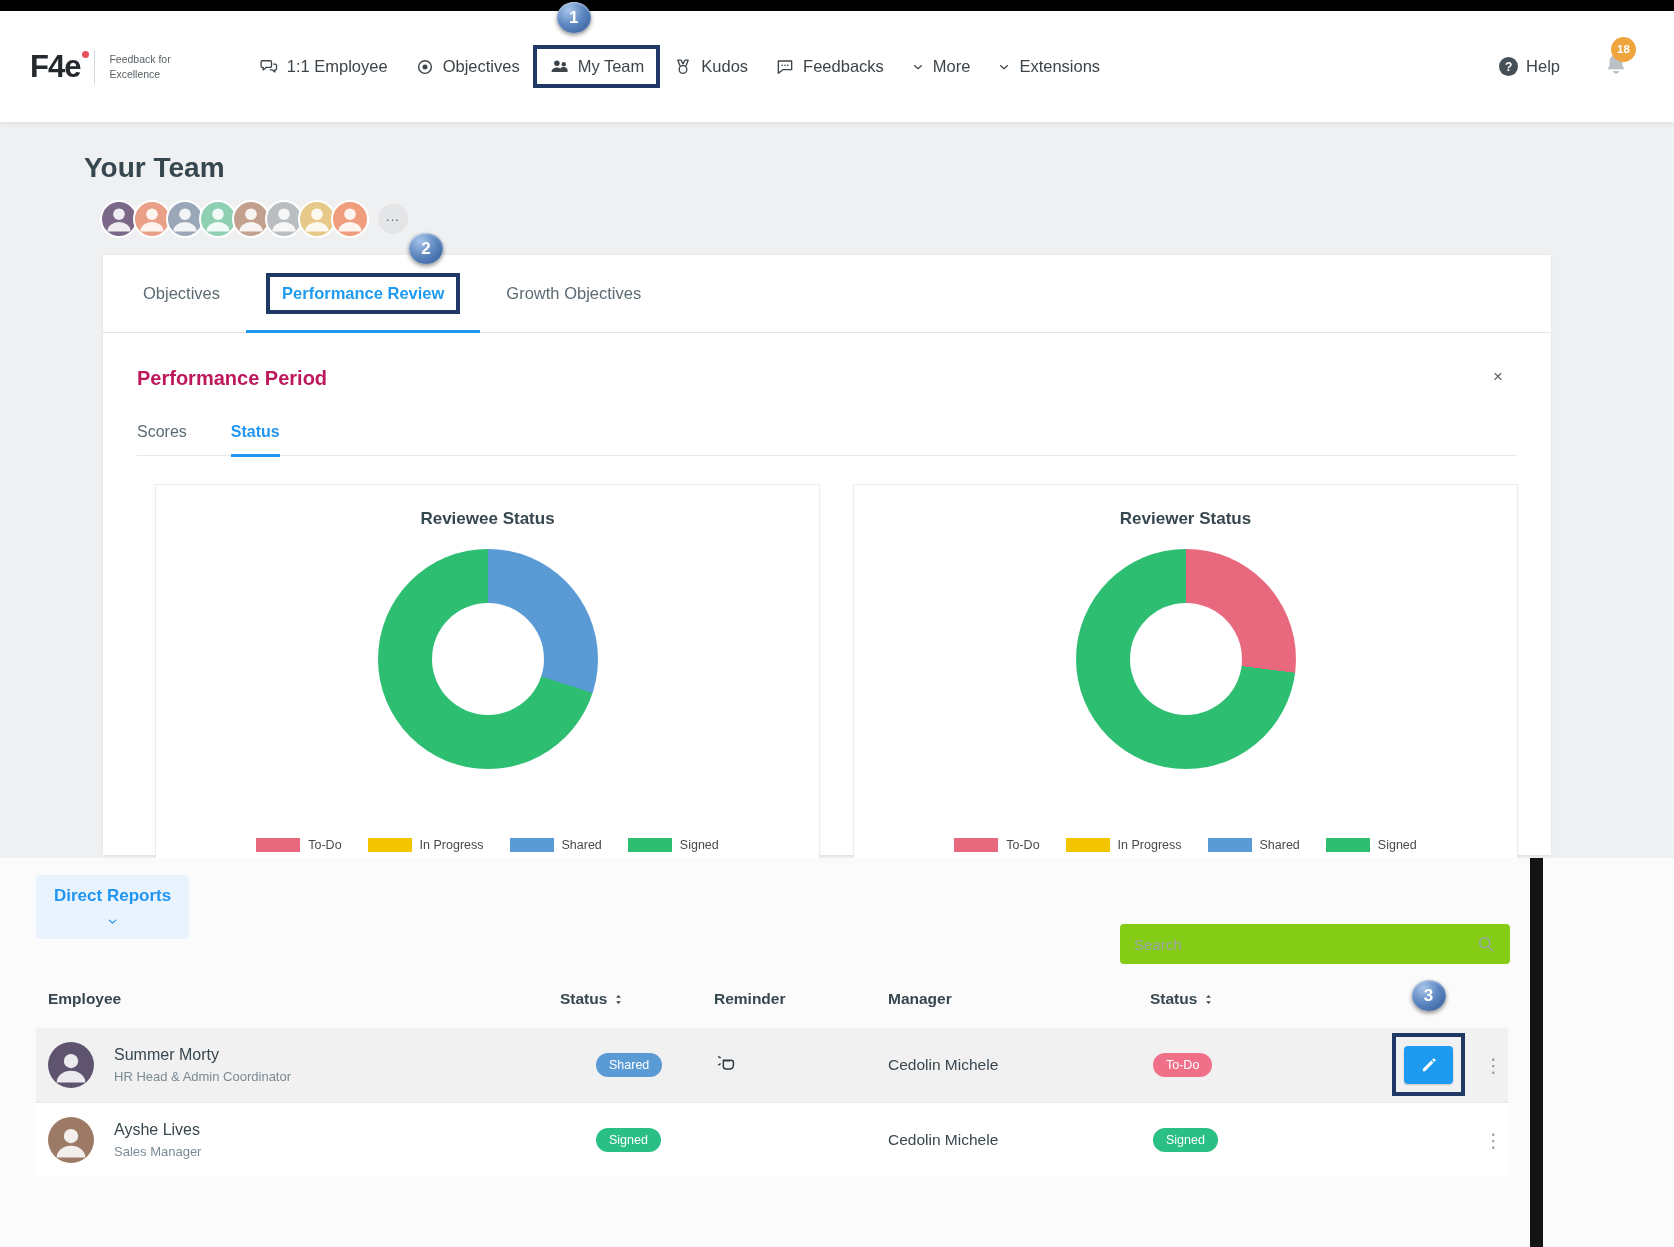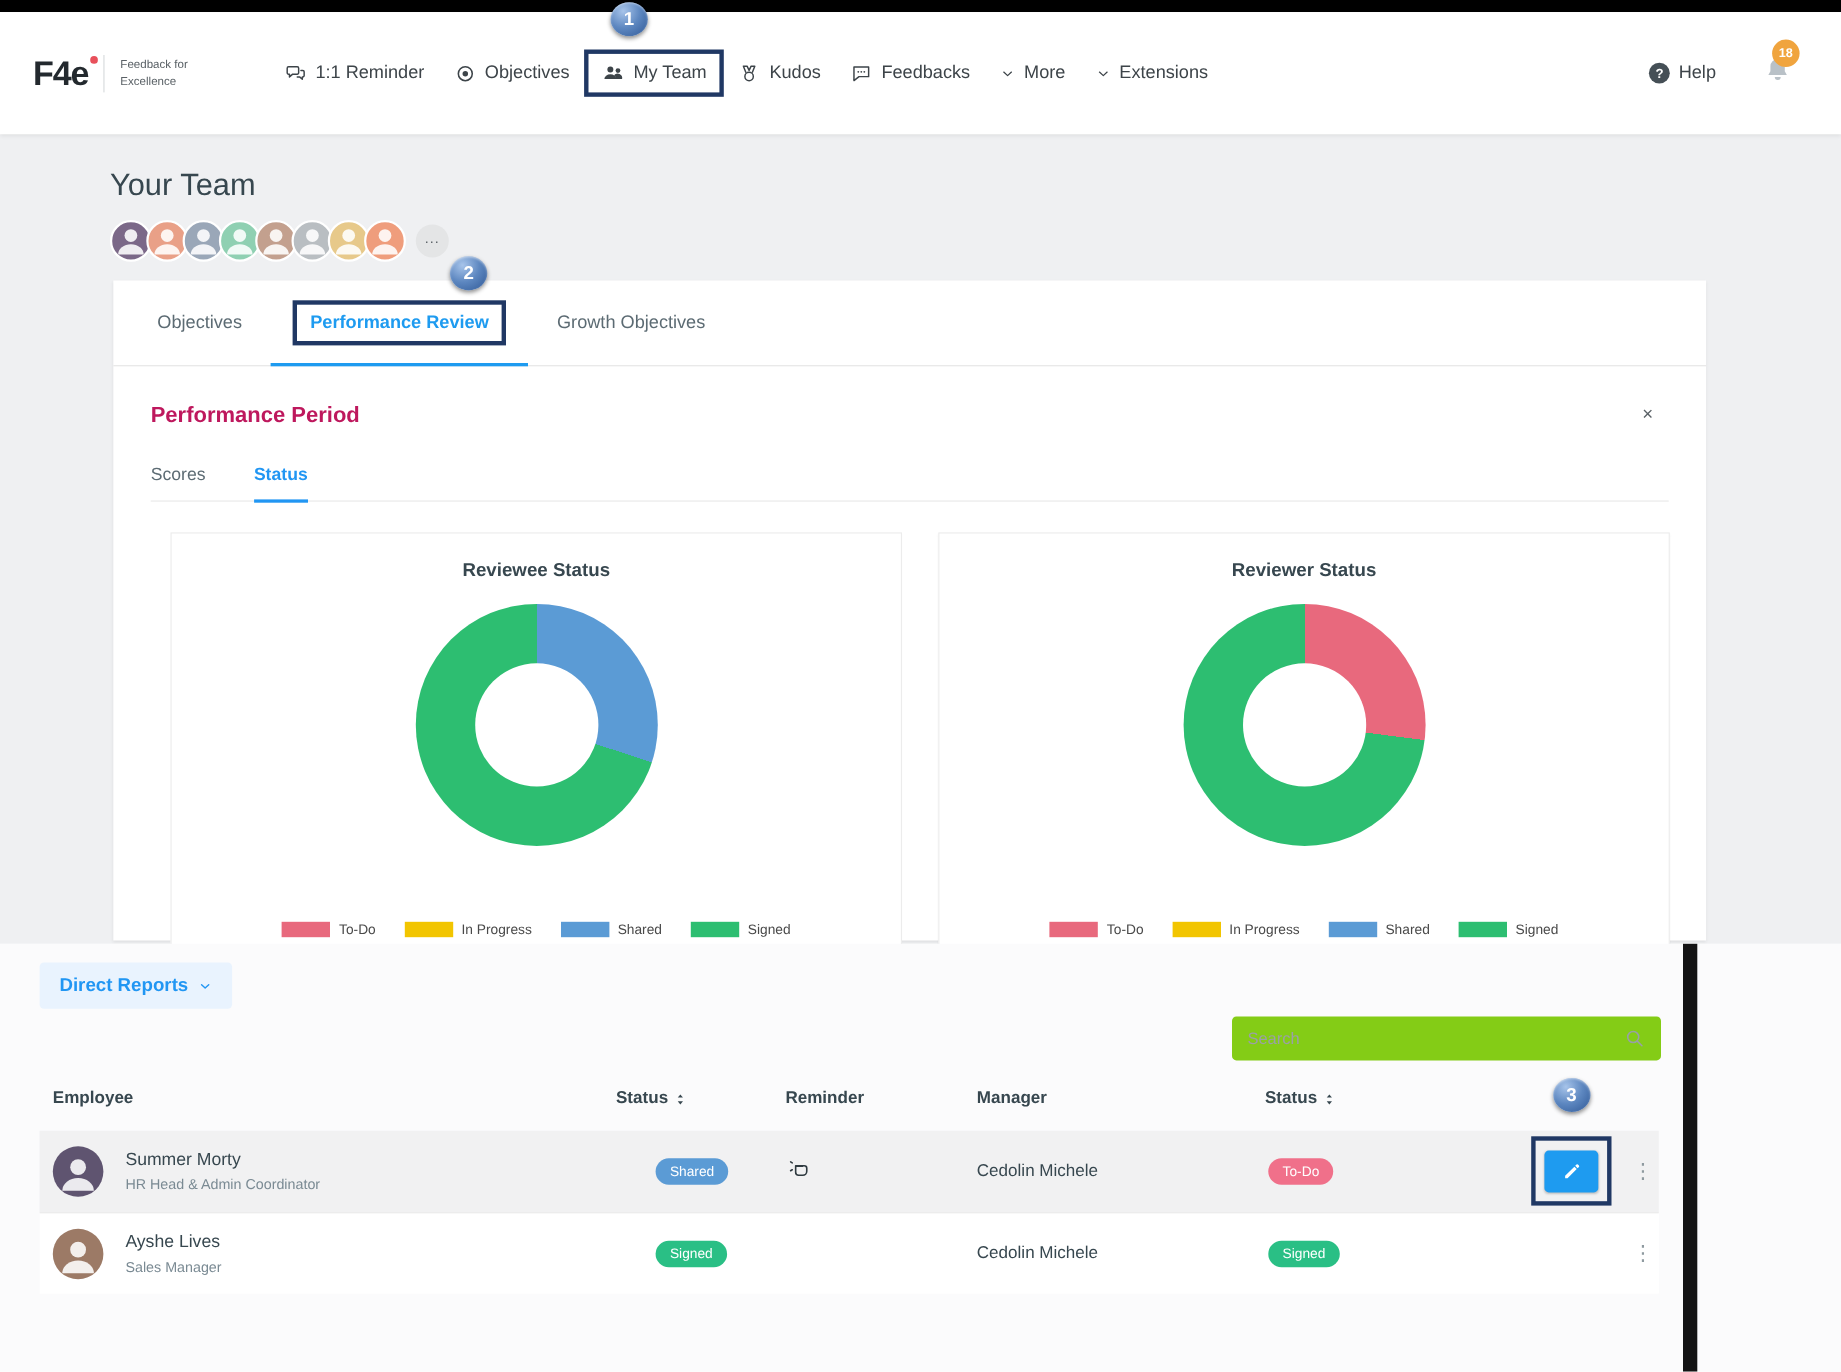"1:1 Reminder" span { text: Reminder -> Employee }
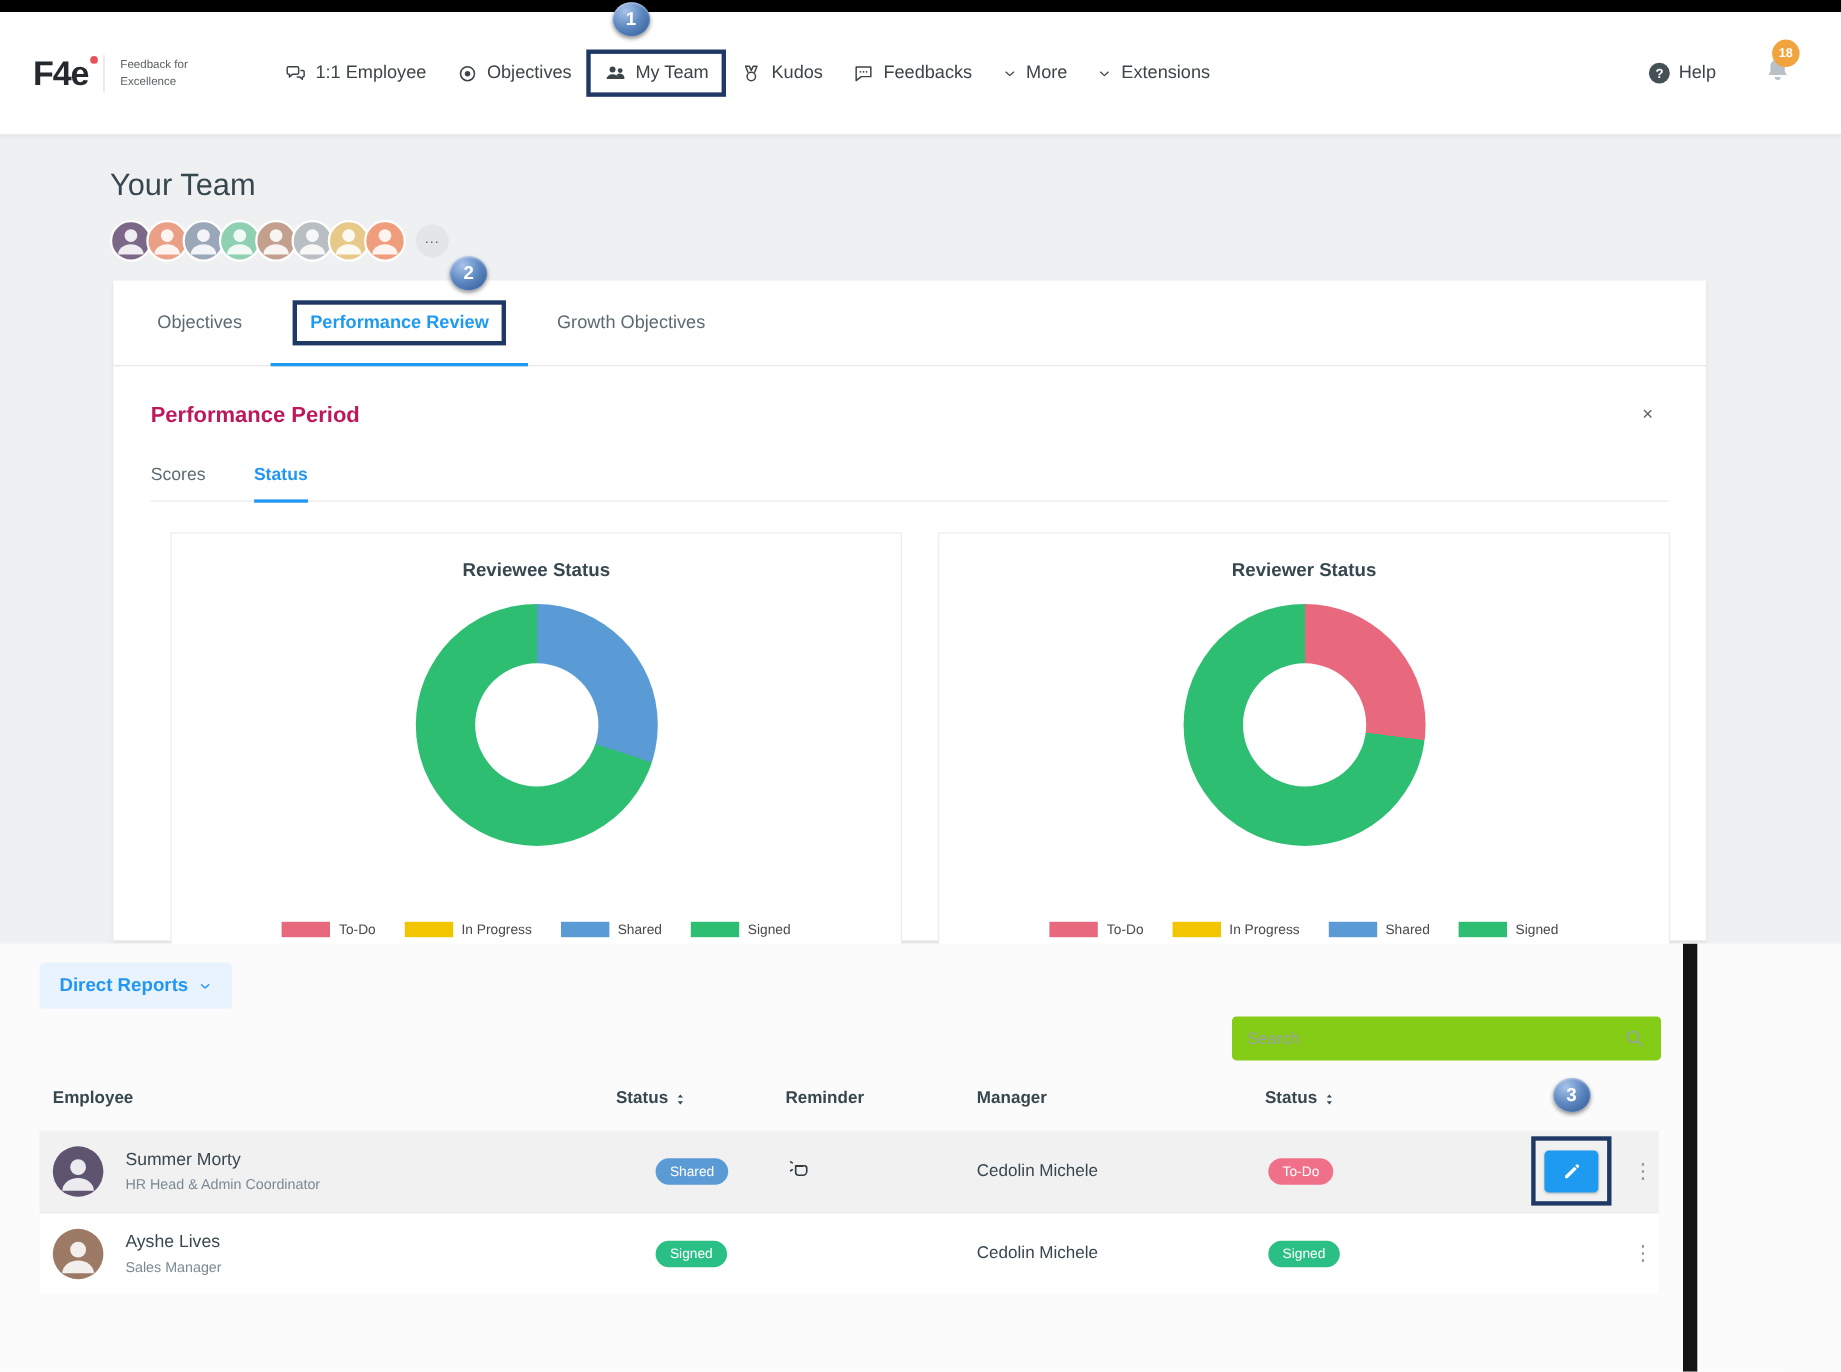"Your Team" .page-title { font-weight: 400 -> 700; left: 100px -> 84px }
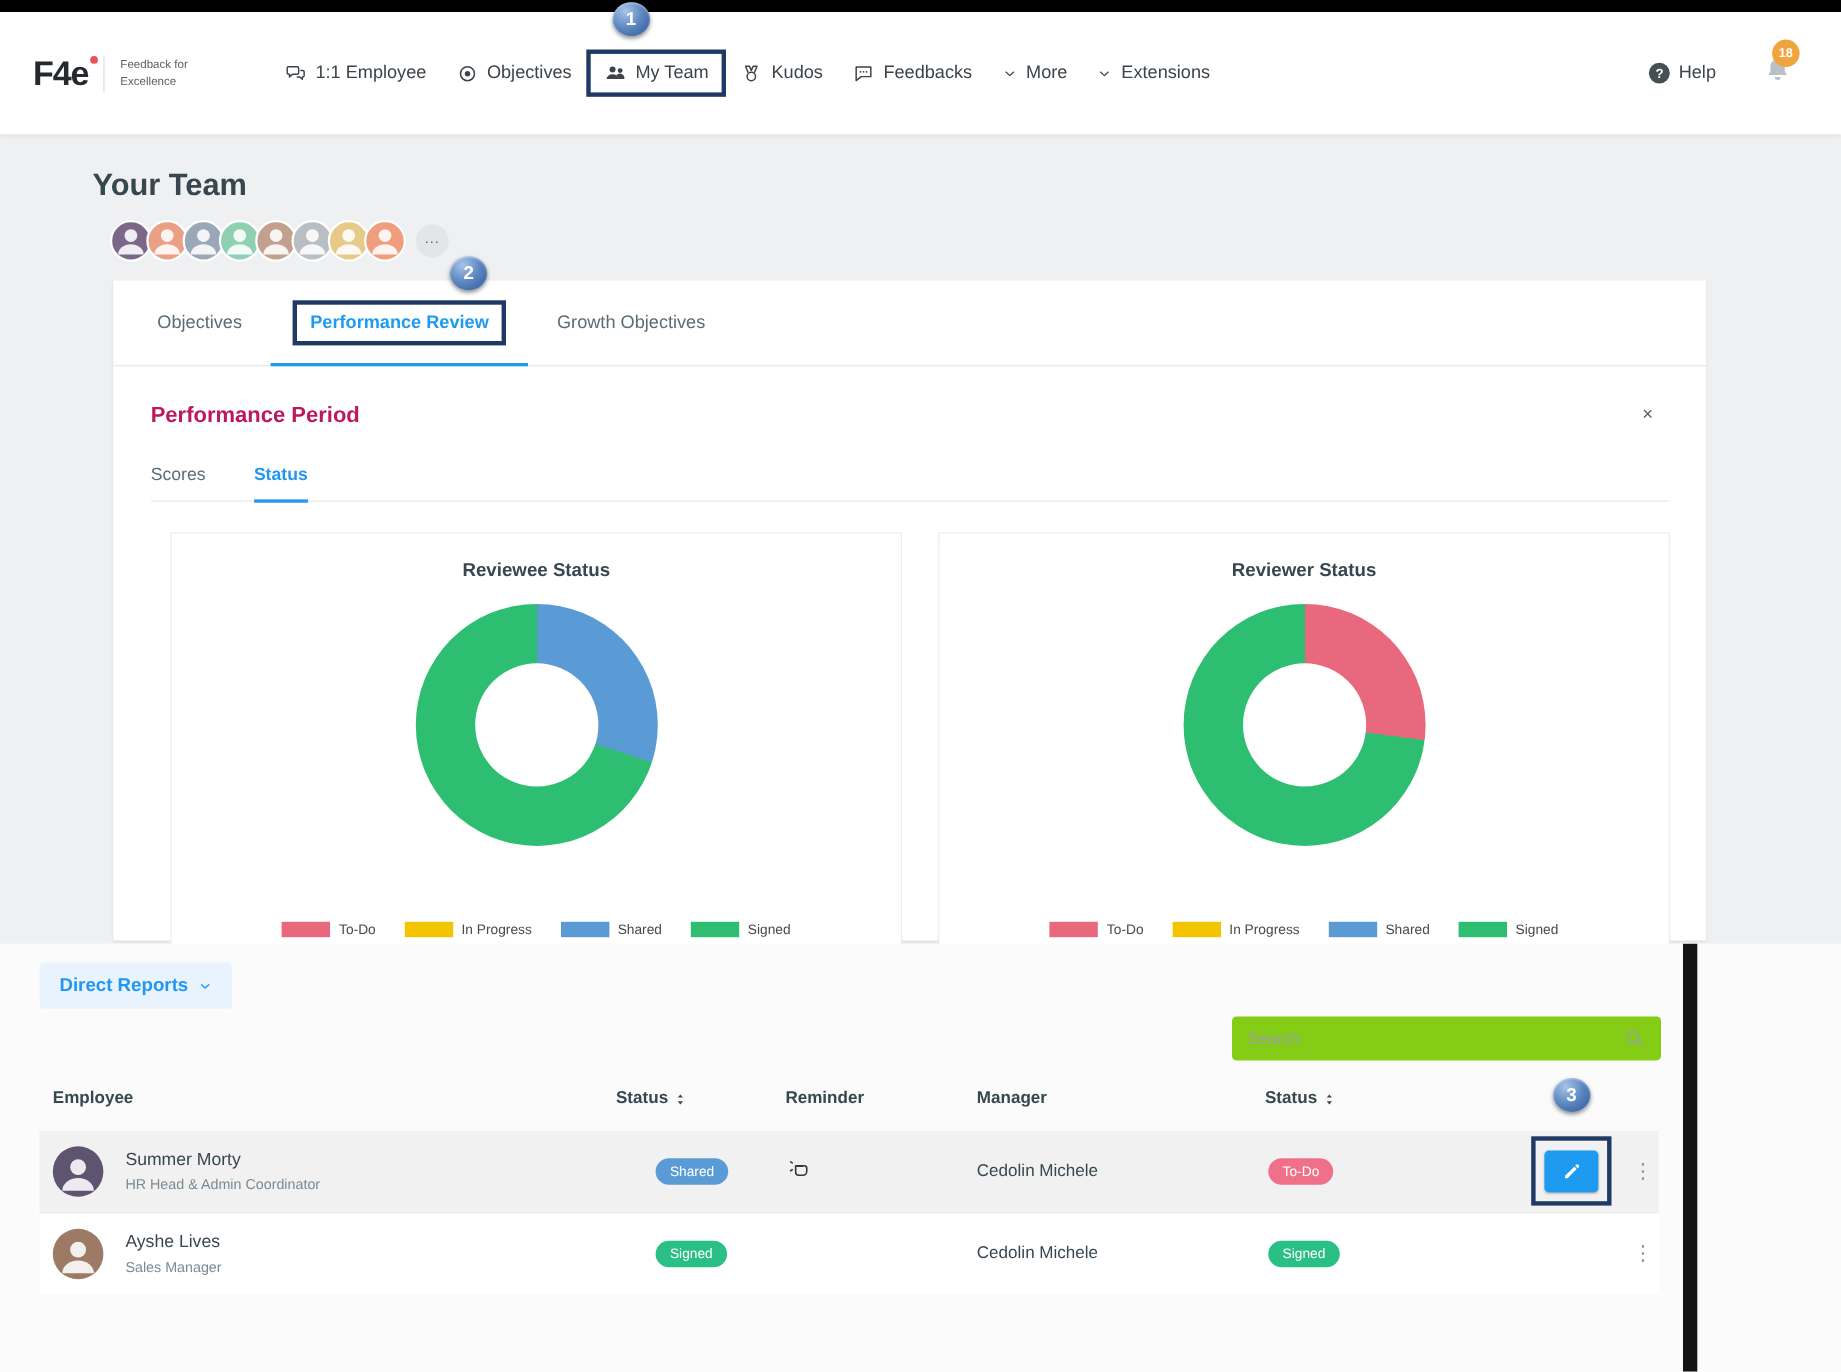"Direct Reports" .direct-reports { flex-direction: none -> column }
